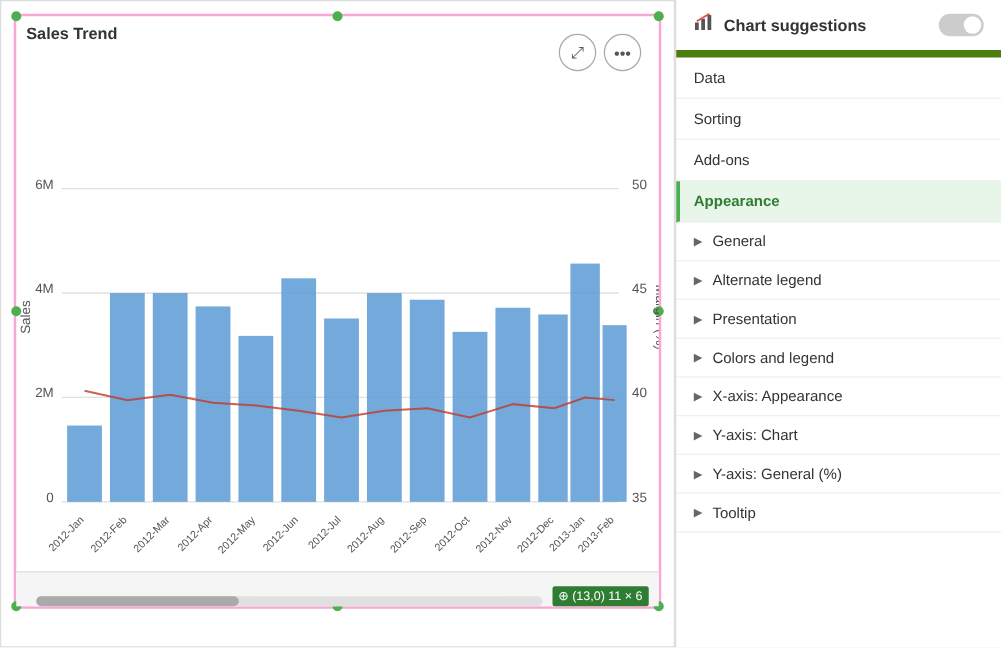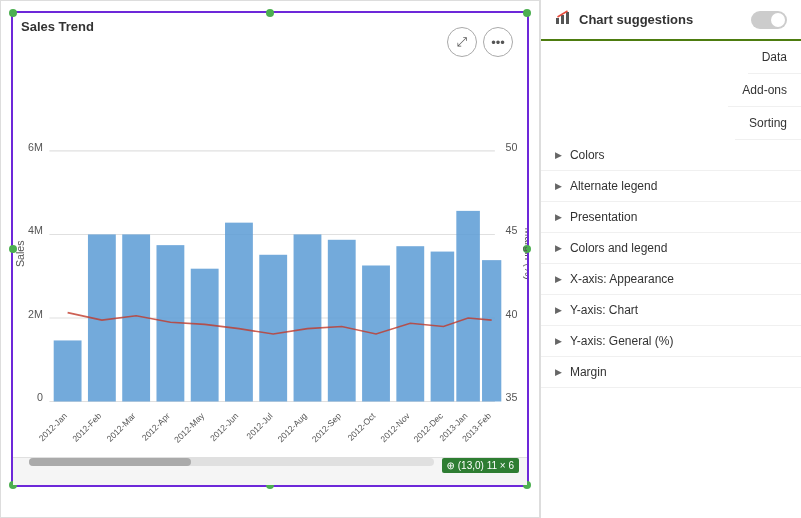"Sales Trend" .chart-outer { border: 2px solid #6d28d9 -> 2px solid #f9a8d4 }
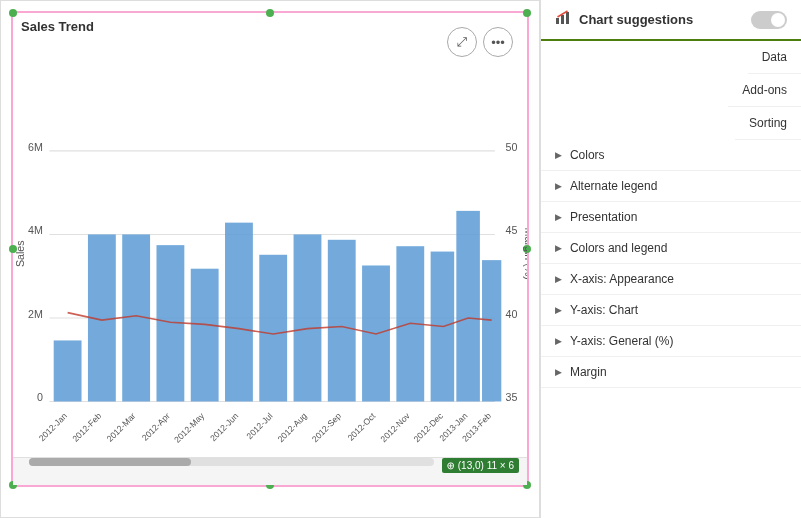"Chart suggestions" .panel-header { border-bottom: 2px solid #4d7c0f -> 6px solid #4d7c0f }
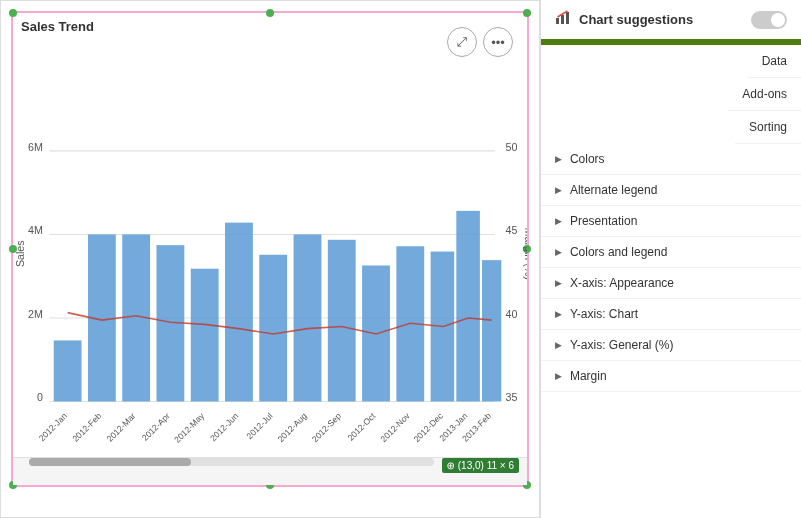"Data" .panel-nav { align-items: flex-end -> none }
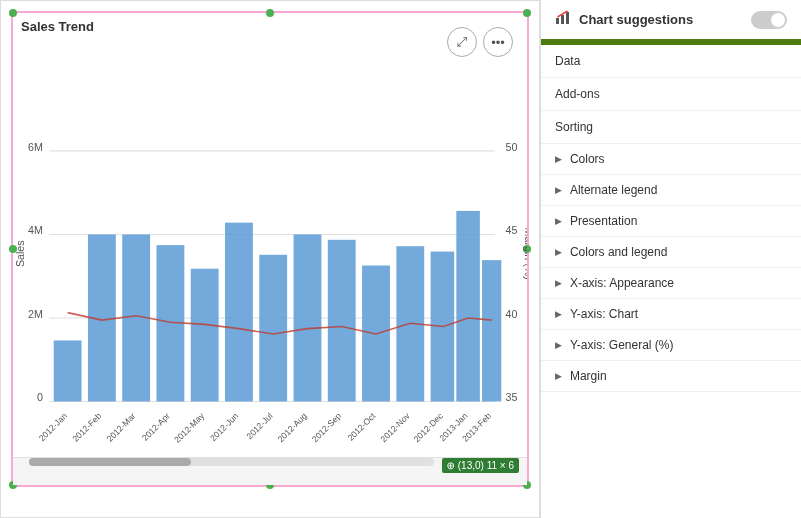"Add-ons" div.nav-item { order: before "Sorting" -> after "Sorting" }
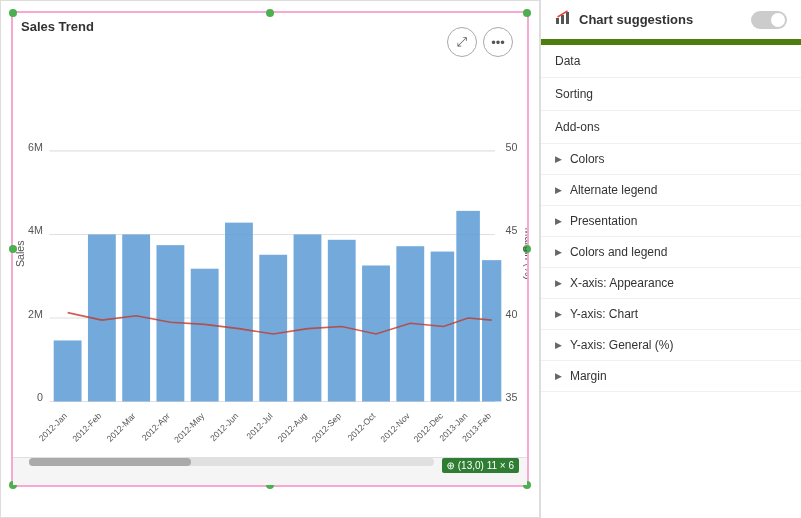"Appearance" div.nav-item { html: none -> <div> <span>Appearance</span> </div> }
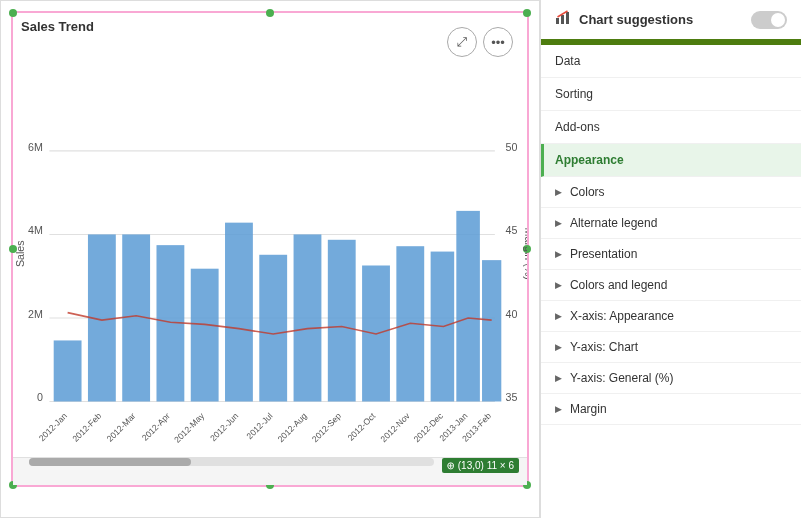"Colors" span { text: Colors -> General }
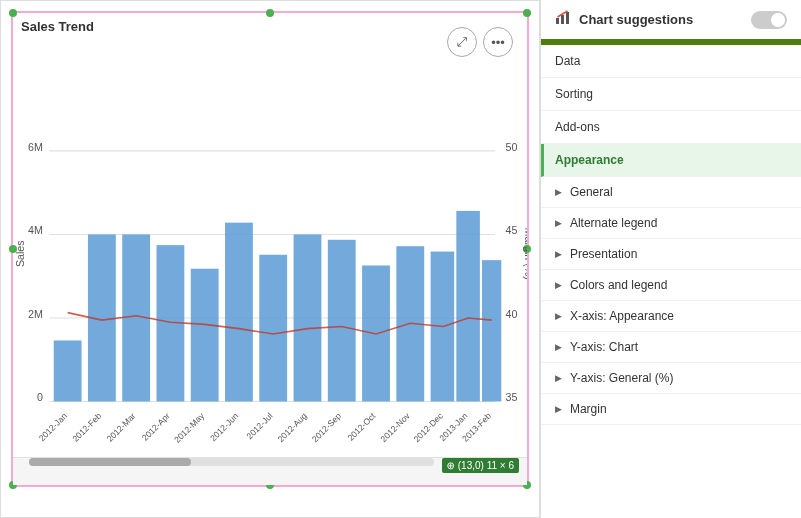"Margin" span { text: Margin -> Tooltip }
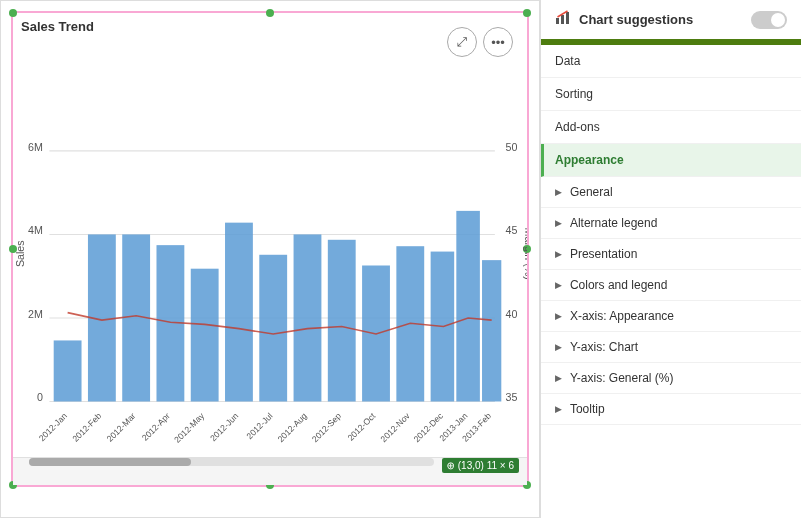"⊕ (13,0) 11 × 6" .chart-status-bar { align-items: flex-start -> flex-end }
